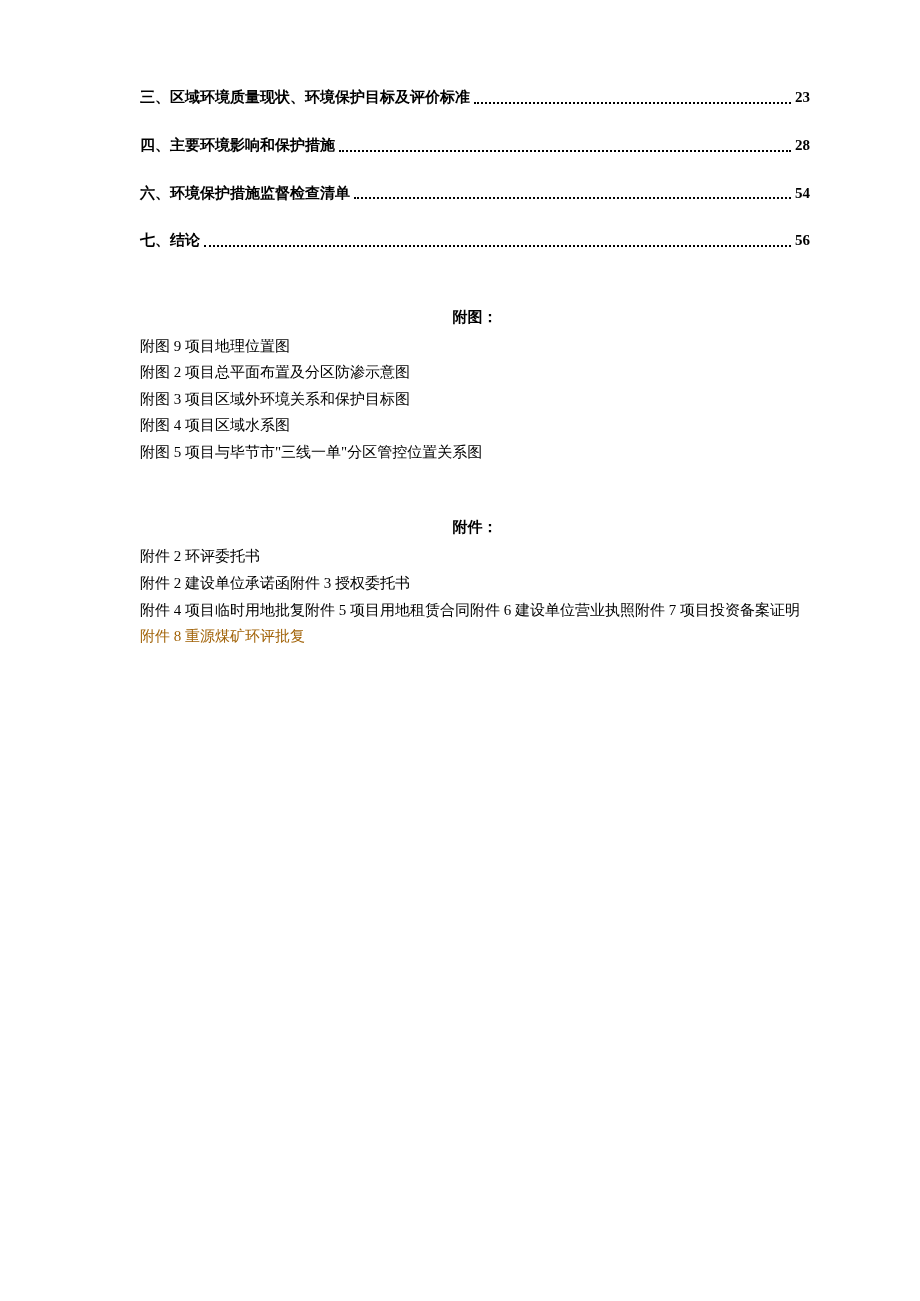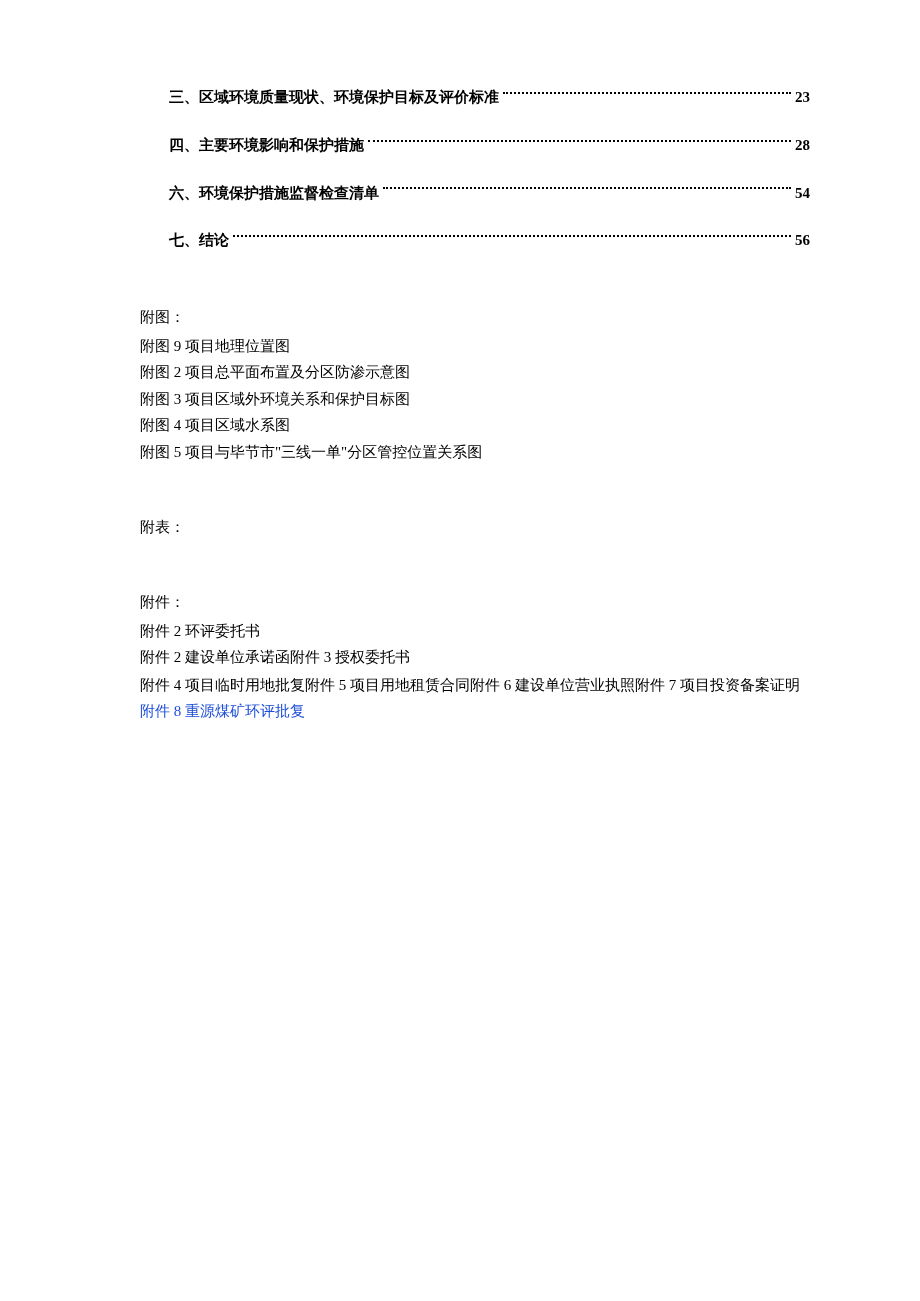"三、区域环境质量现状、环境保护目标及评价标准" .toc-entry { align-items: center -> flex-end; margin-left: 29px -> none }
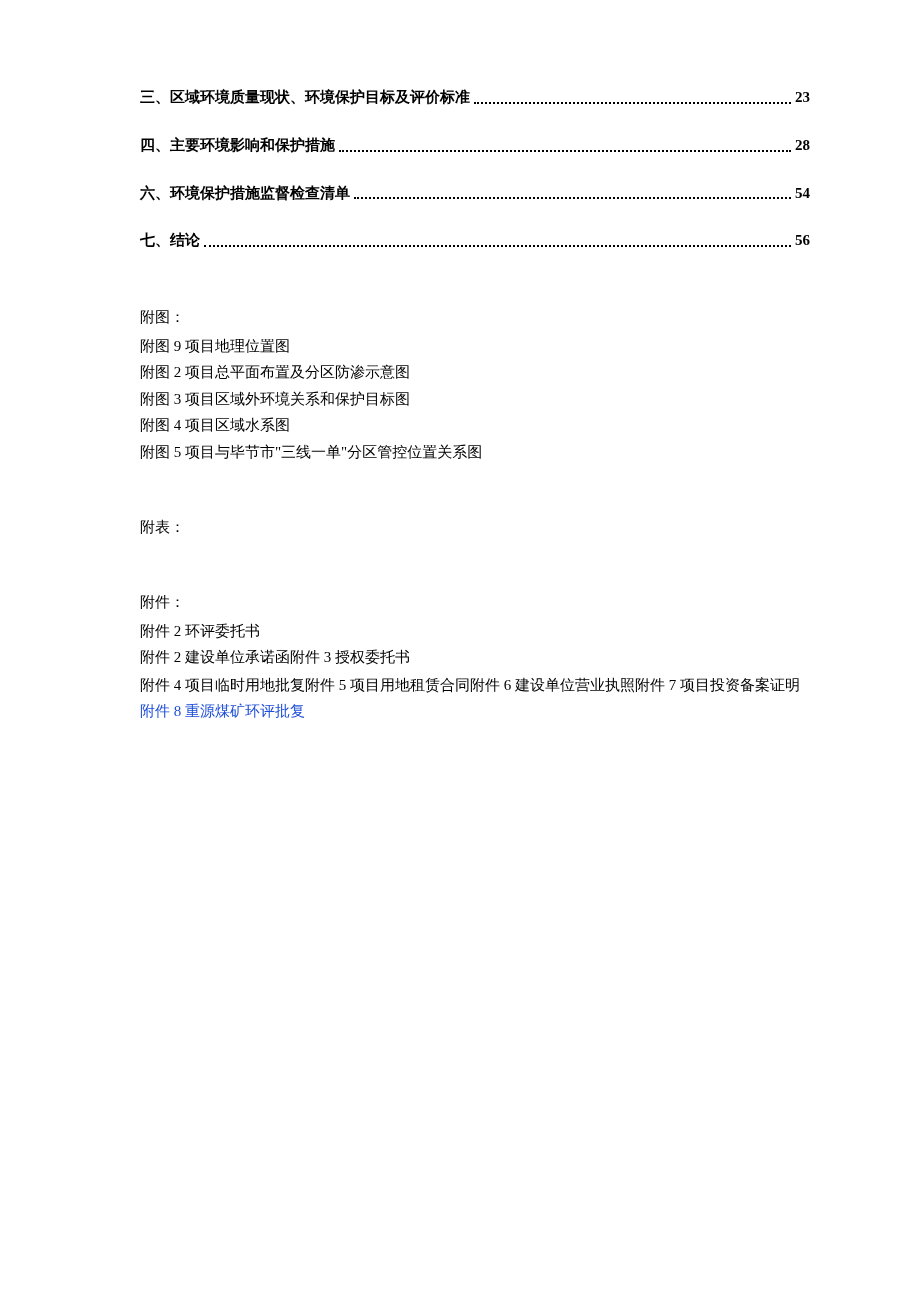"附图：" .section-heading { font-weight: normal -> bold; text-align: none -> center }
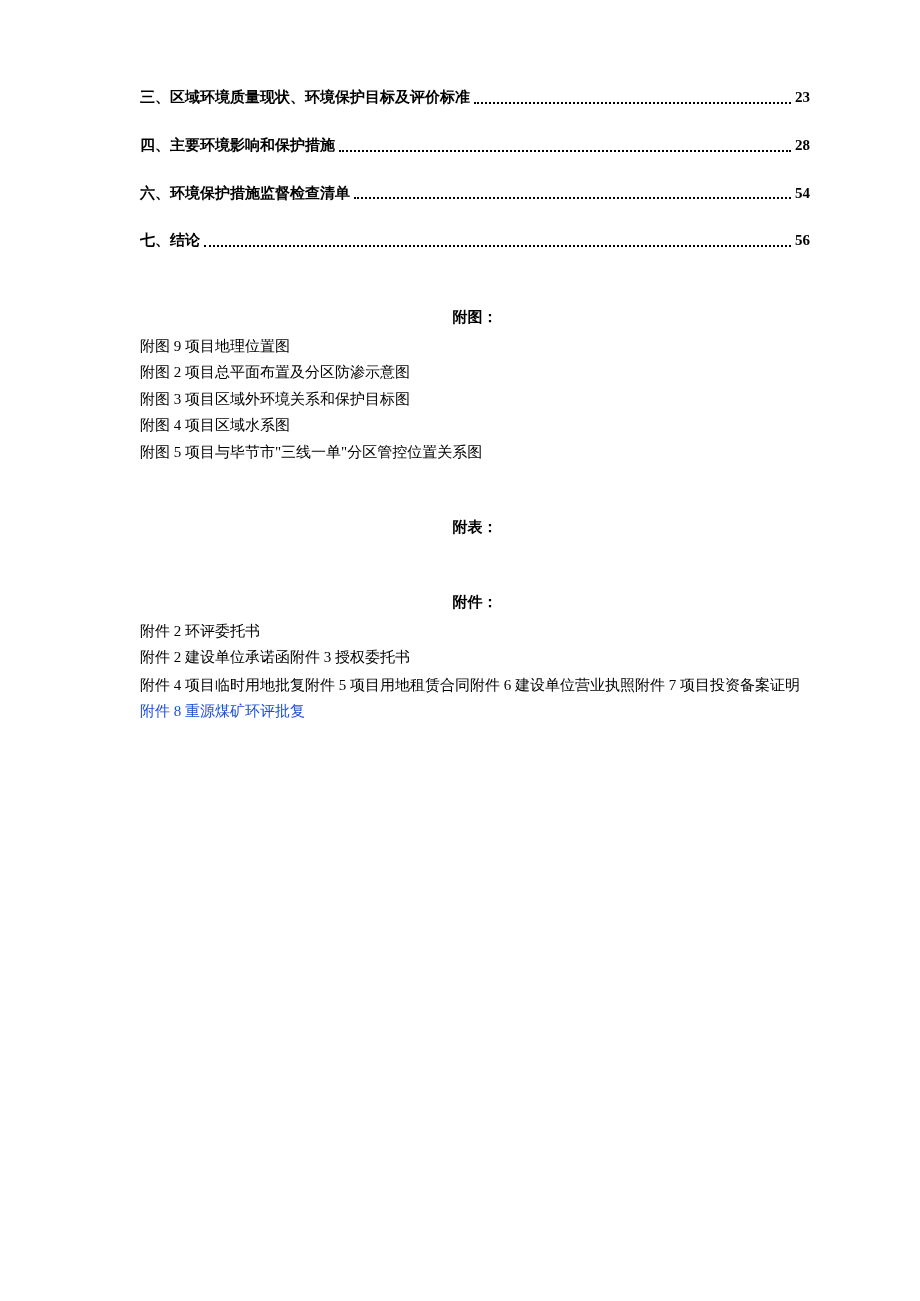"附表：" div.section-heading { html: <div>附表：</div> -> none }
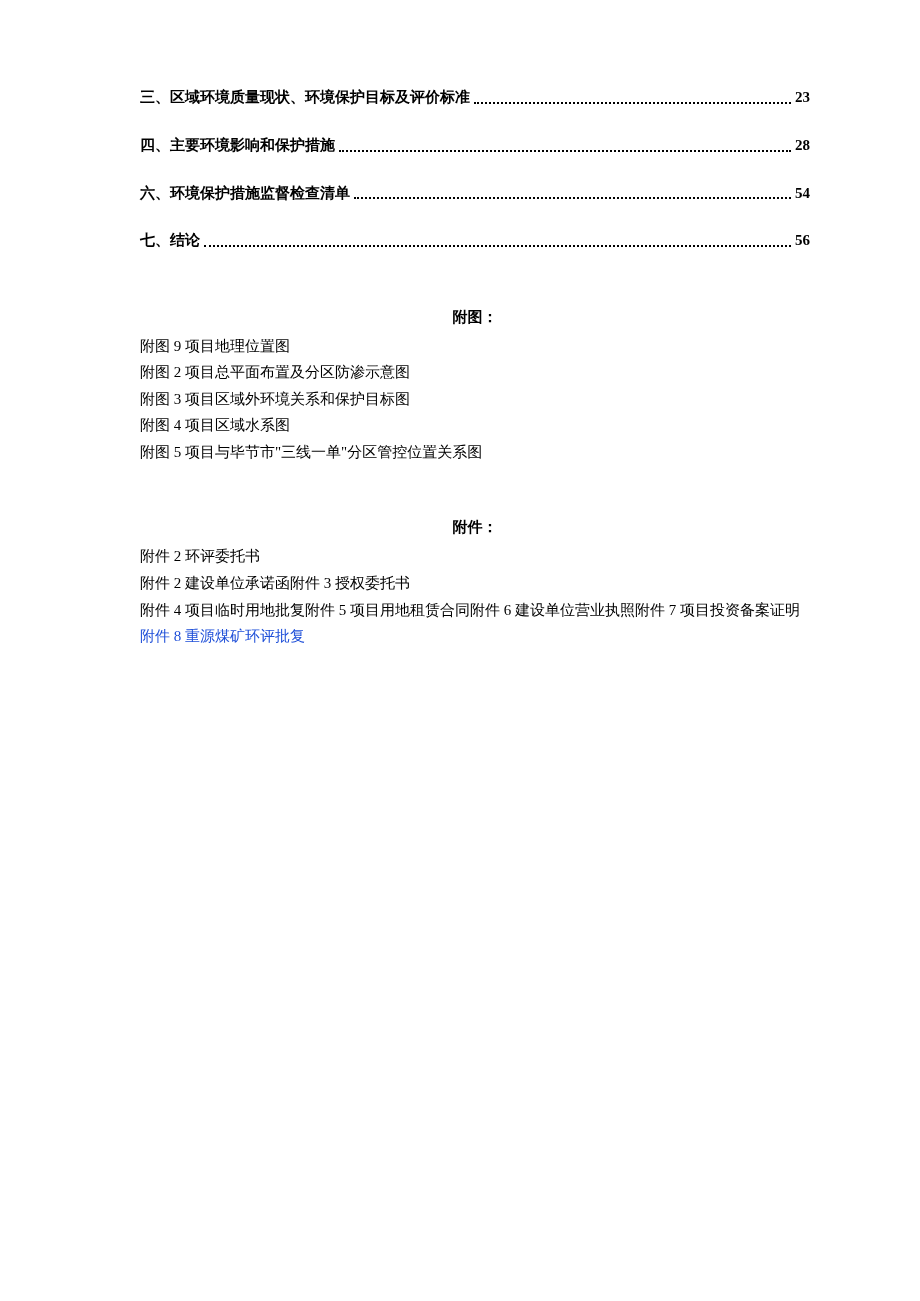"附件 8 重源煤矿环评批复" .hyperlink-style { color: #1d4ed8 -> #a16207 }
